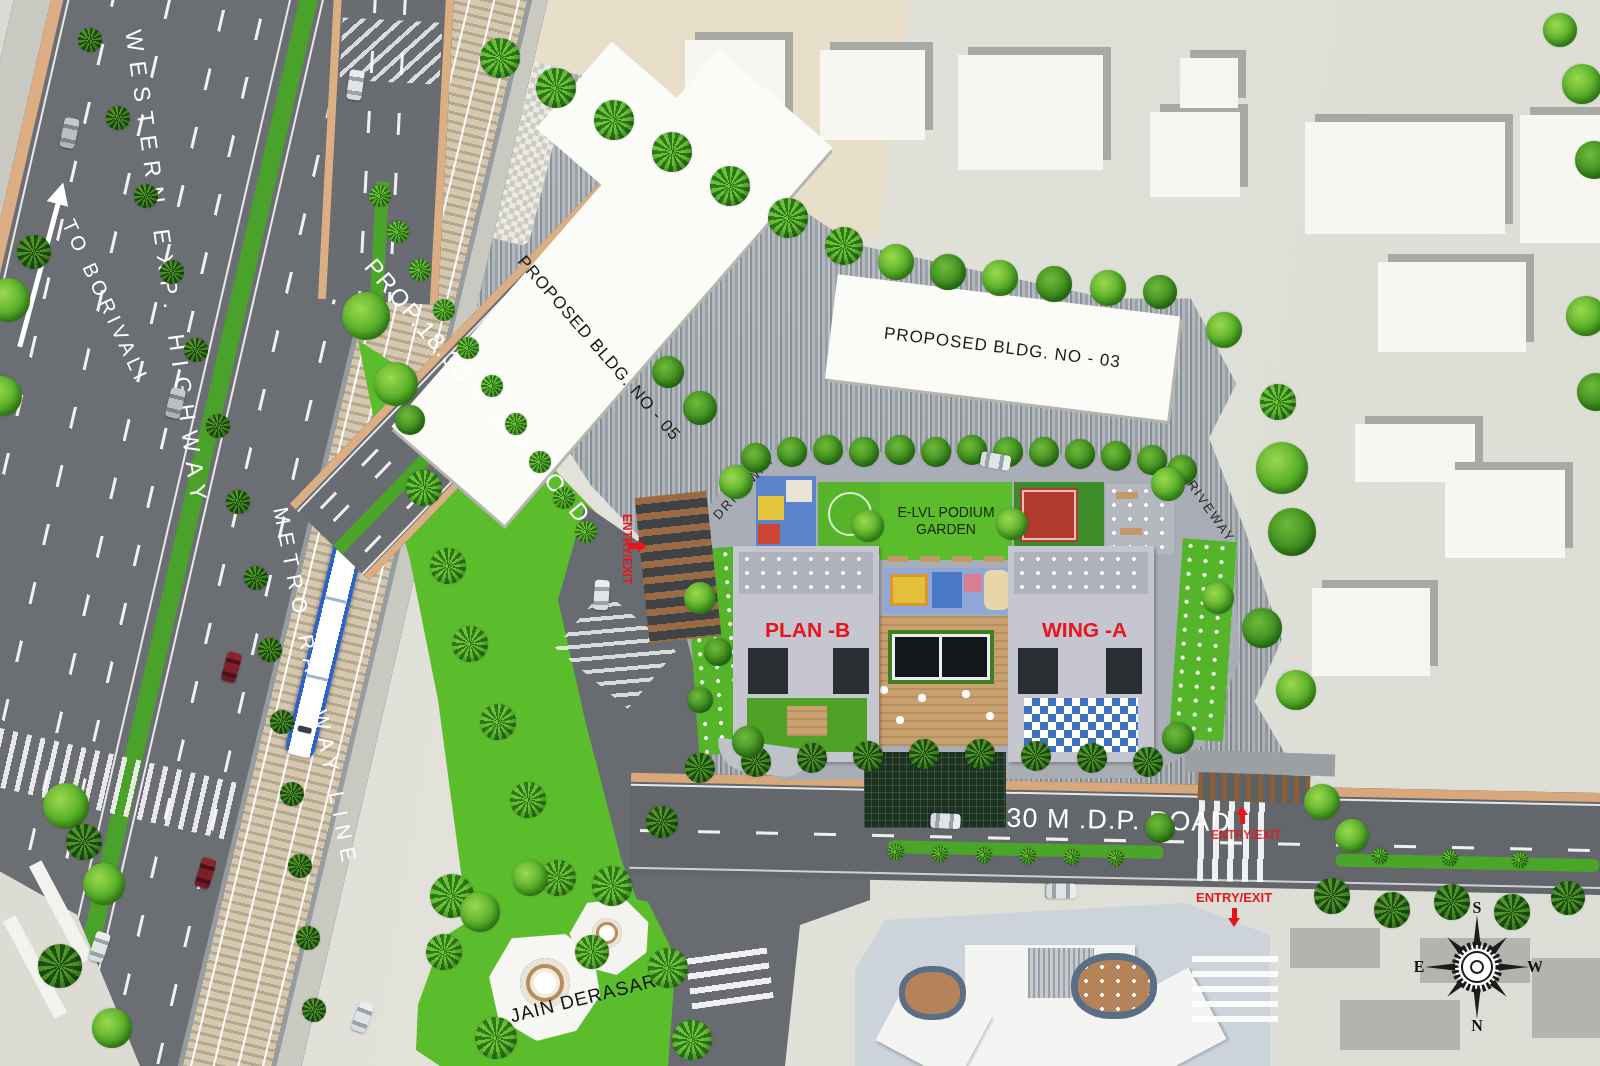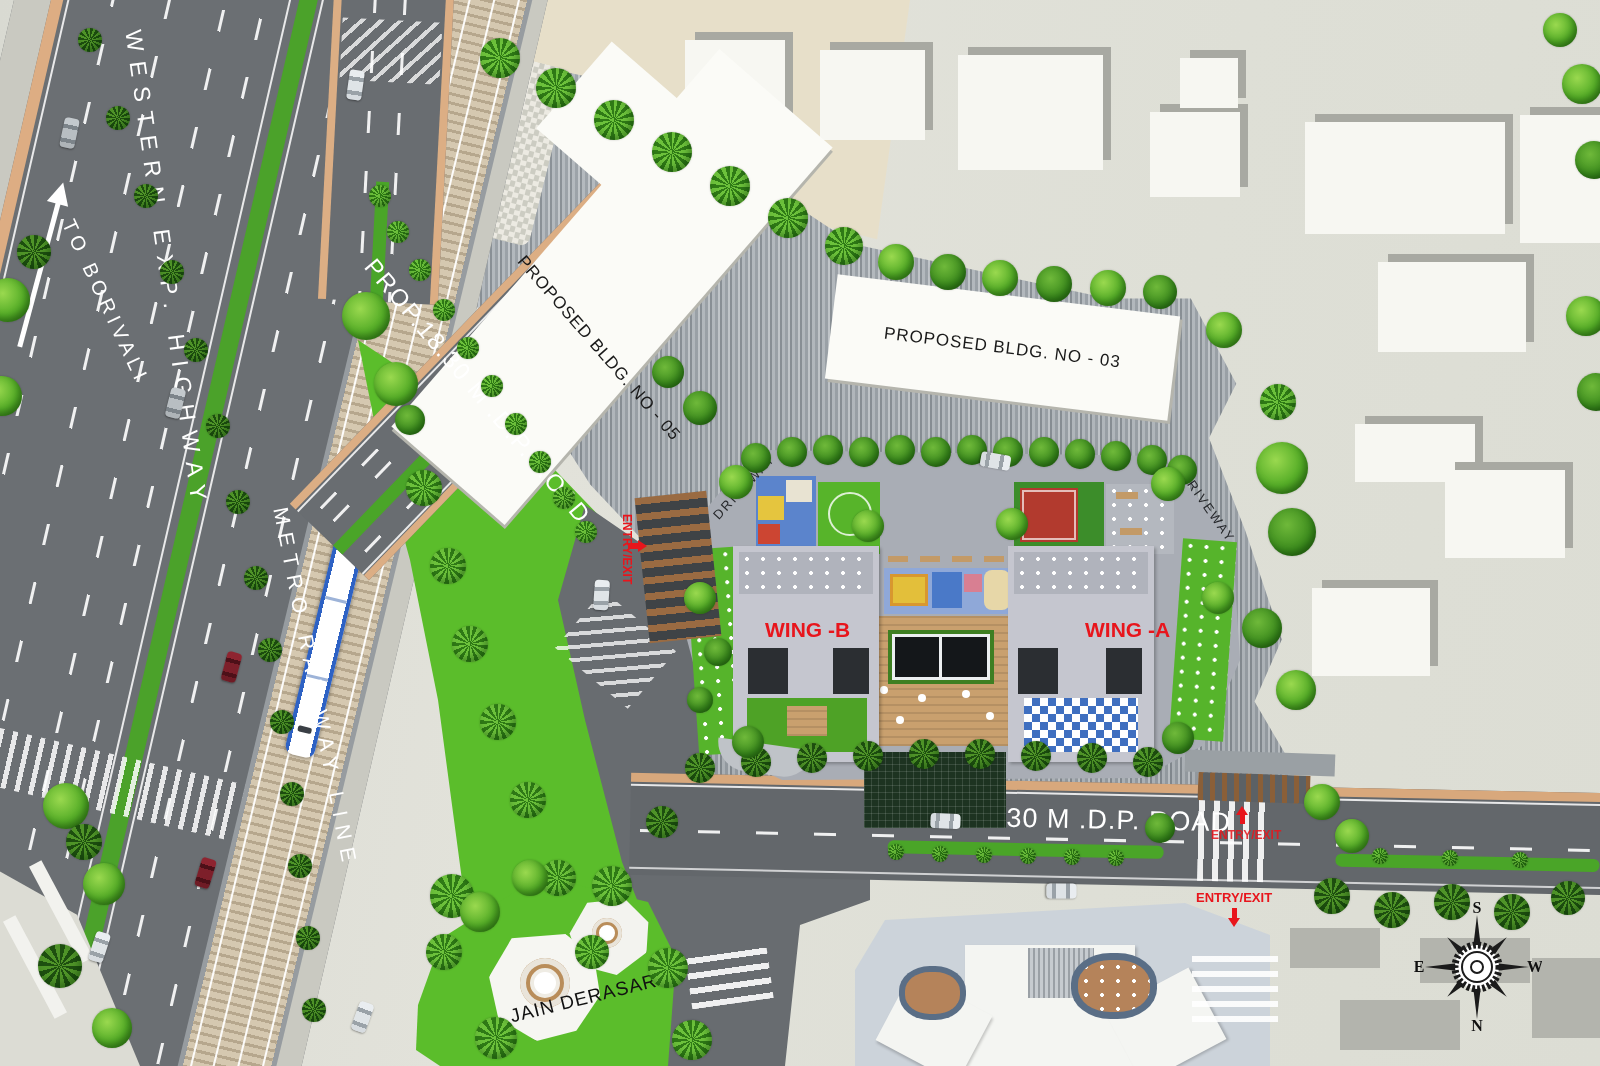"E-LVL PODIUM GARDEN" div.abs { html: none -> <div> <span>E-LVL PODIUM GARDEN</span> </div> }
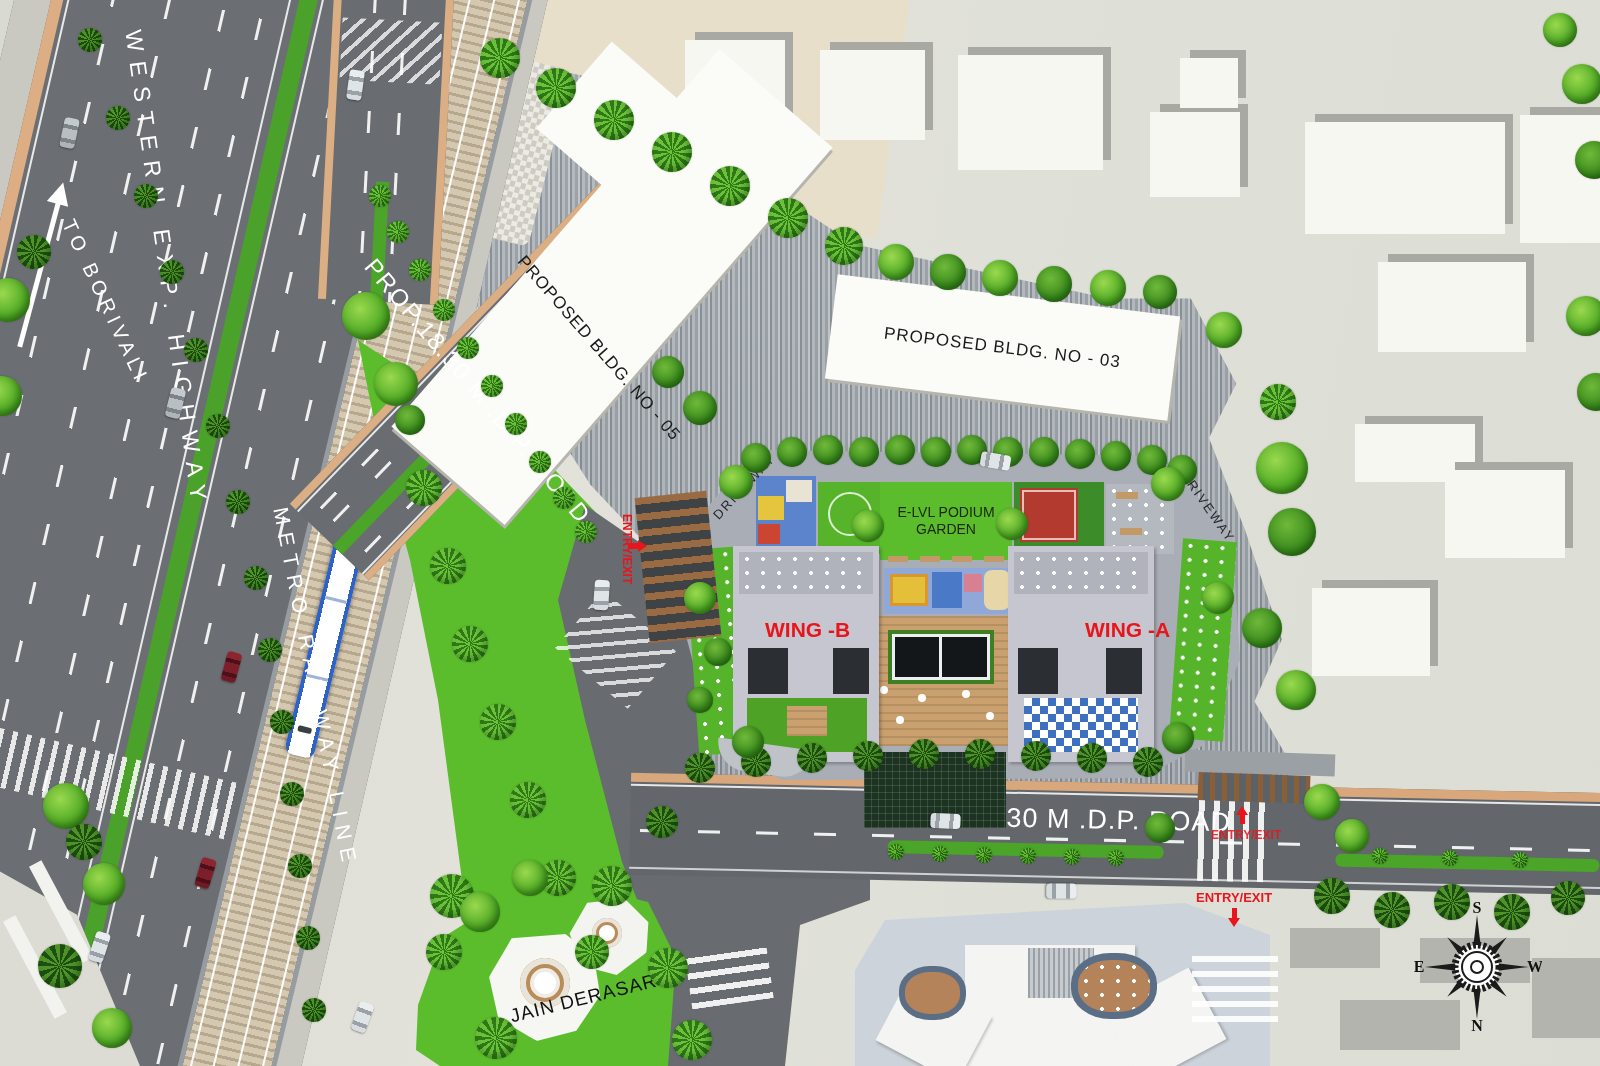"WING -B" div.lbl { text: WING -> PLAN }
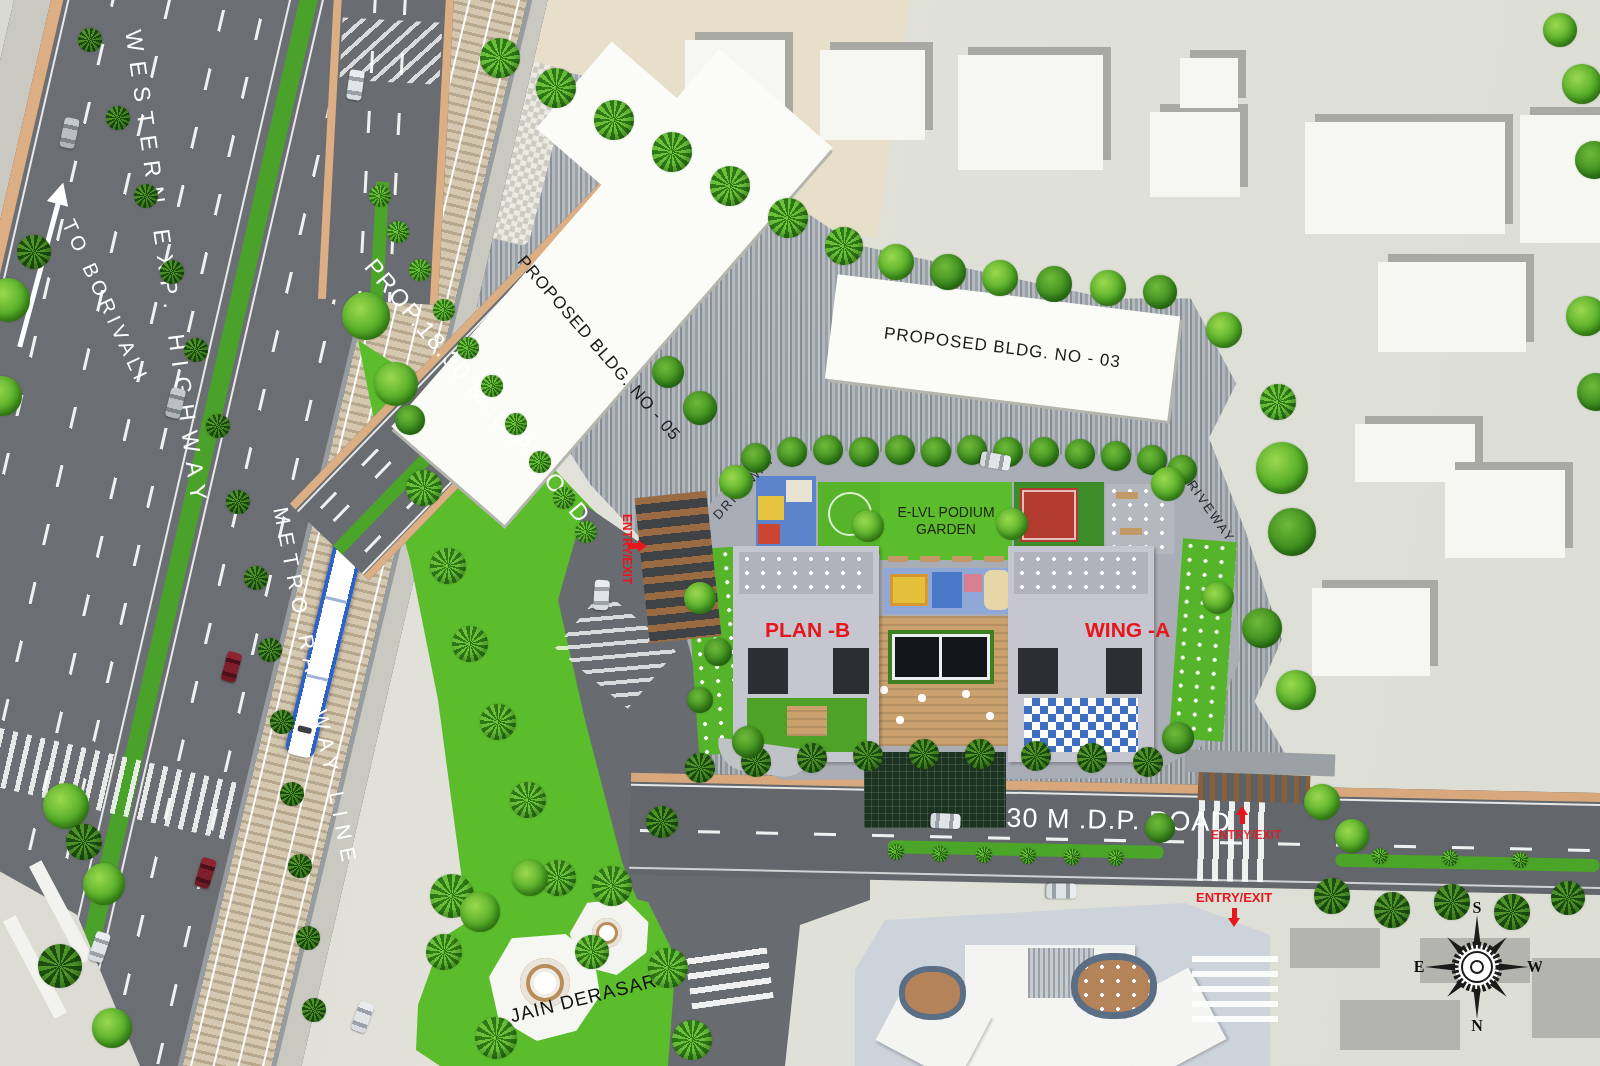"WING -A" div.lbl { margin-left: 43px -> none }
